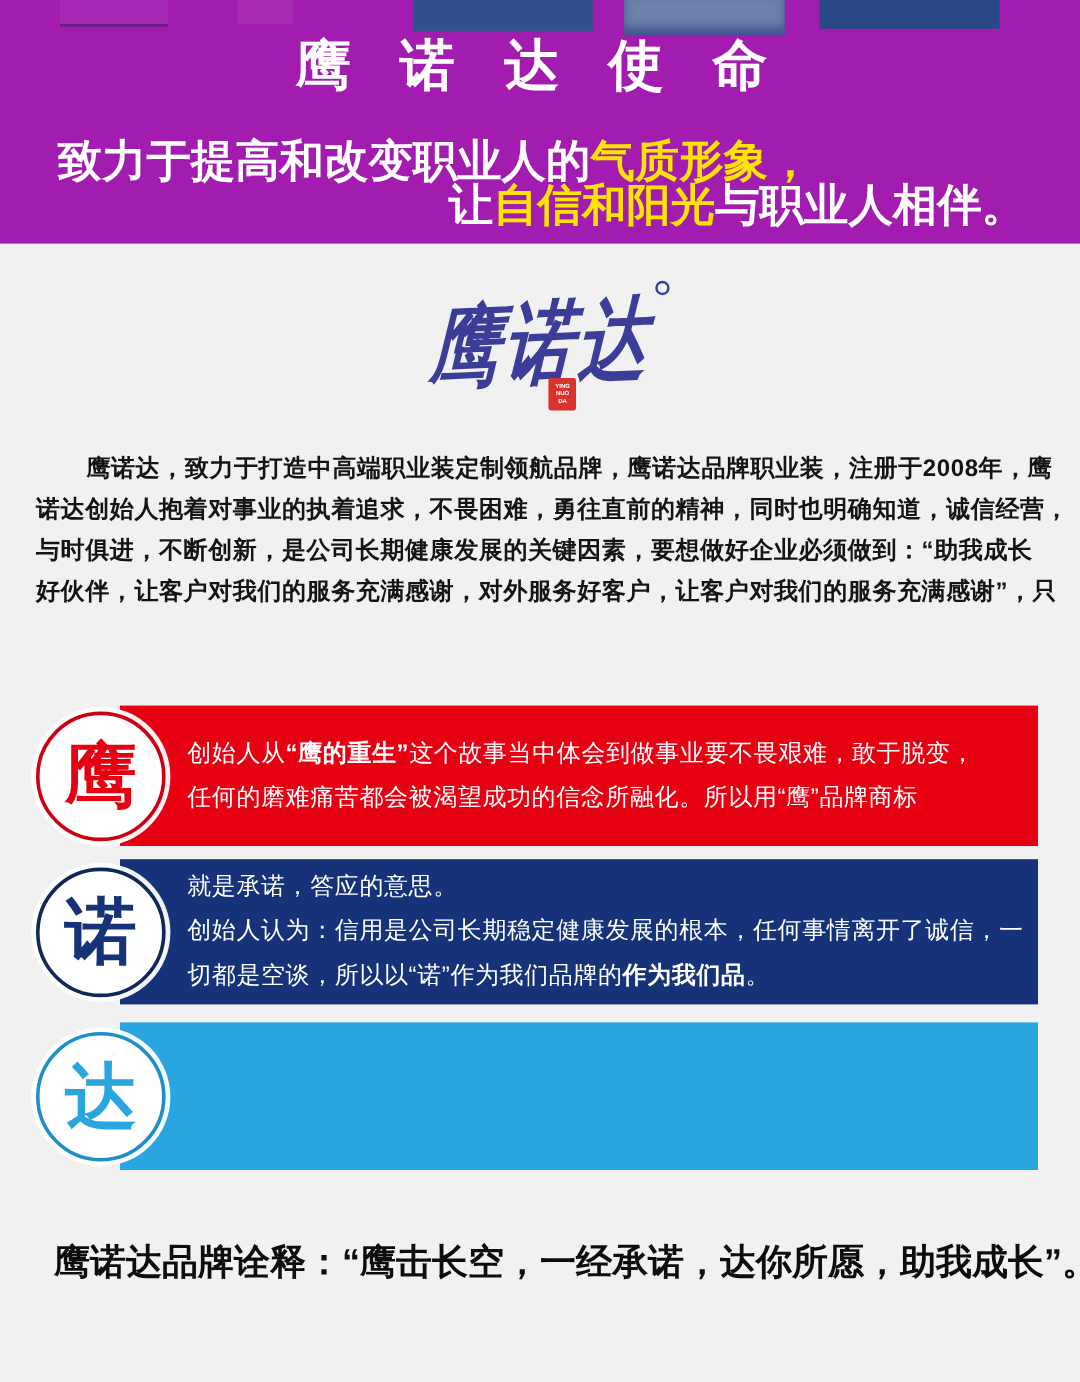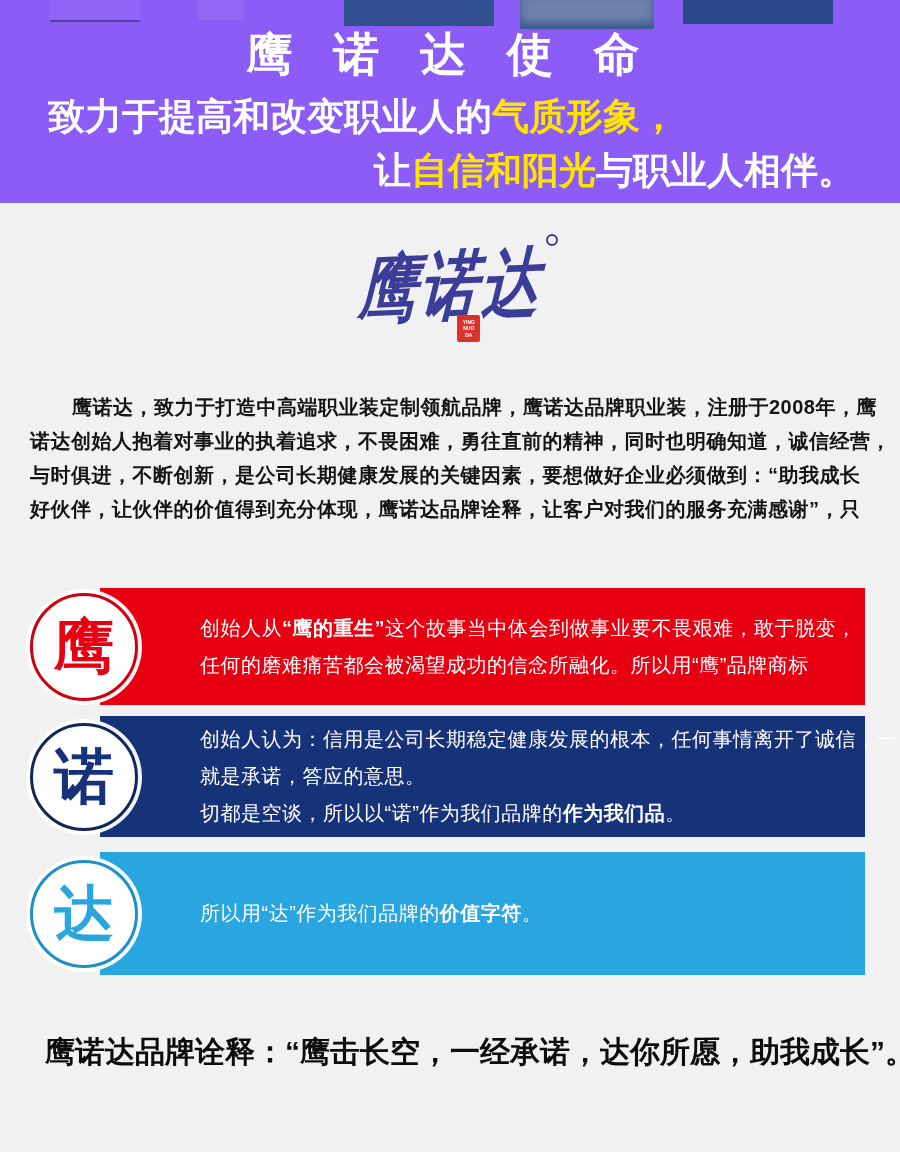"鹰 诺 达 使 命" .header { background: #8b5cf6 -> #a21caf }
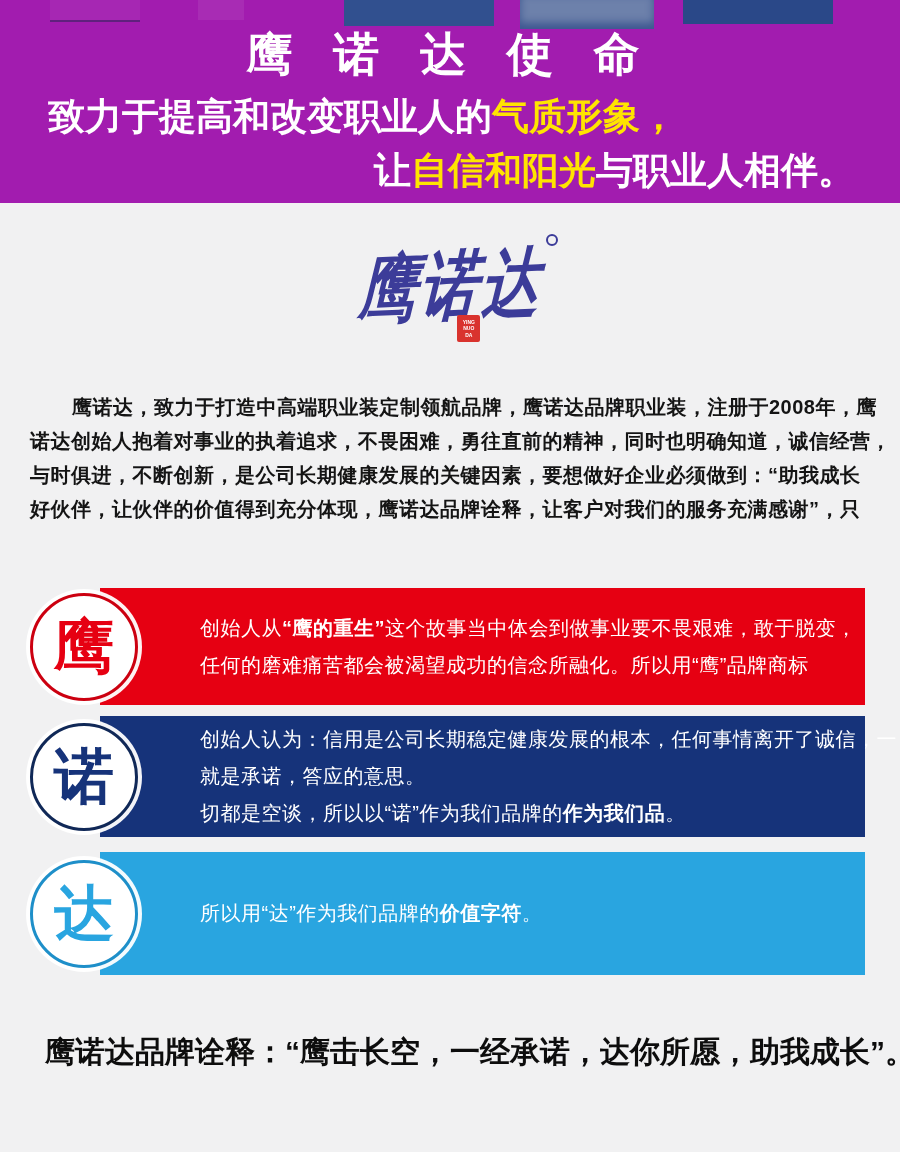"致力于提高和改变职业人的气质形象，" .tagline1 { top: 92px -> 110px }
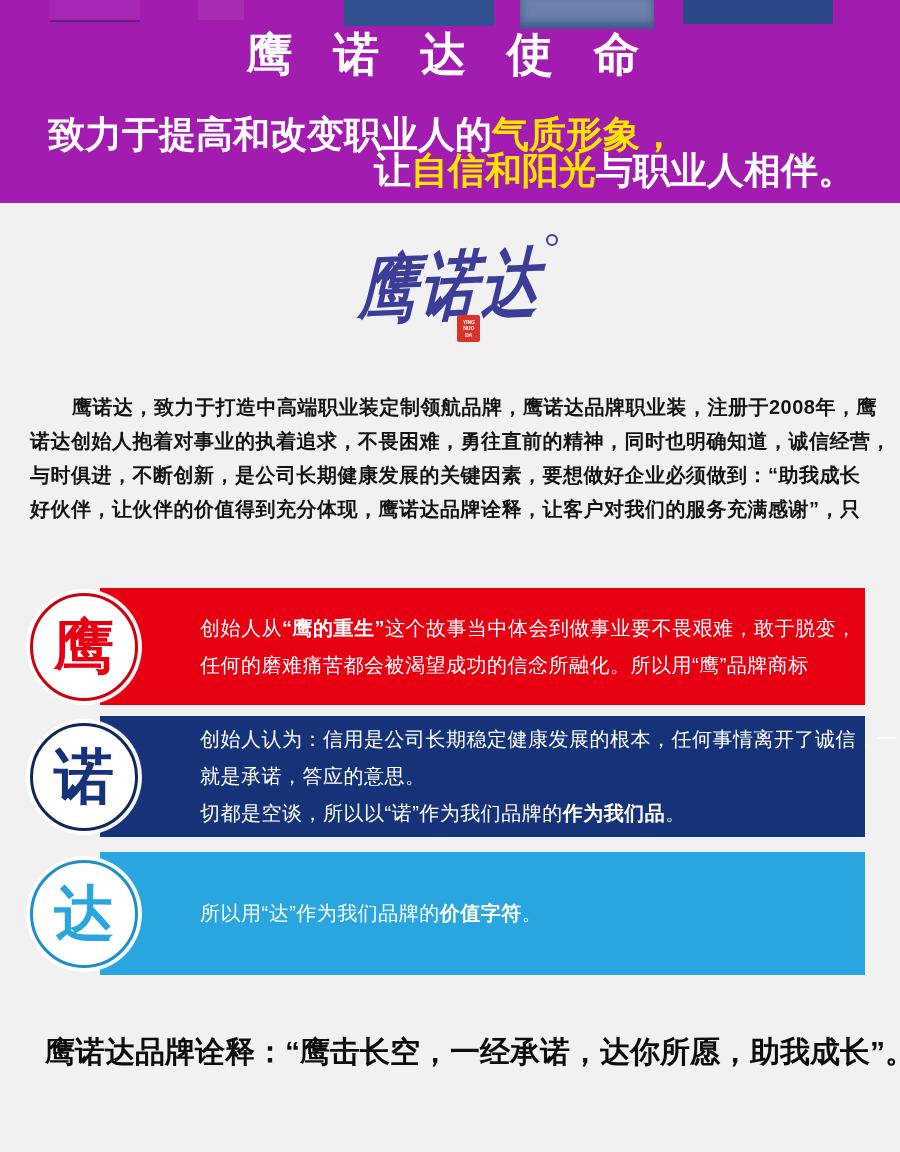"鹰诺达，致力于打造中高端职业装定制领航品牌，鹰诺达品牌职业装，注册于2008年，" .intro { margin-top: 16px -> none }
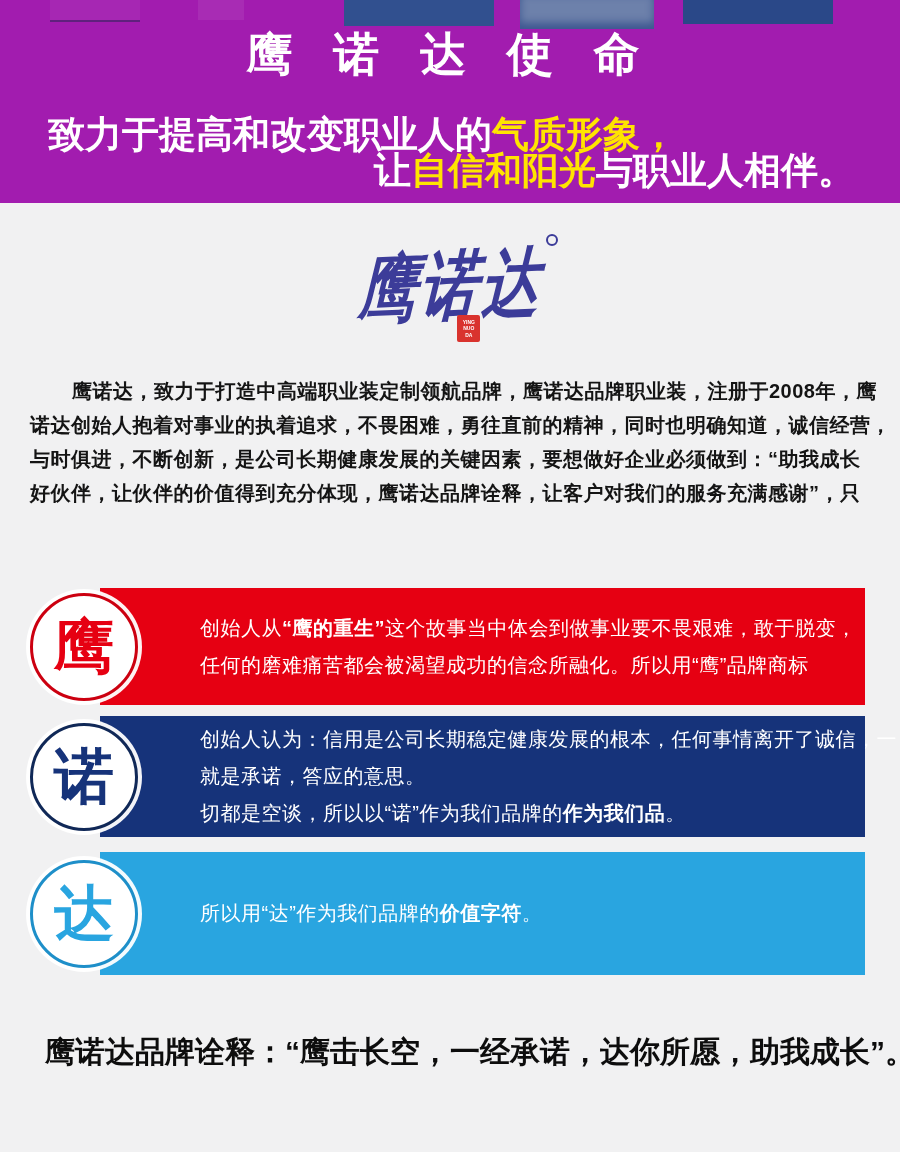"好伙伴，让伙伴的价值得到充分体现，鹰诺达品牌诠释，让客户对我们的服务充满感谢”，" div.iline { text: 伙伴的价值得到充分体现，鹰诺达品牌诠释 -> 客户对我们的服务充满感谢，对外服务好客户 }
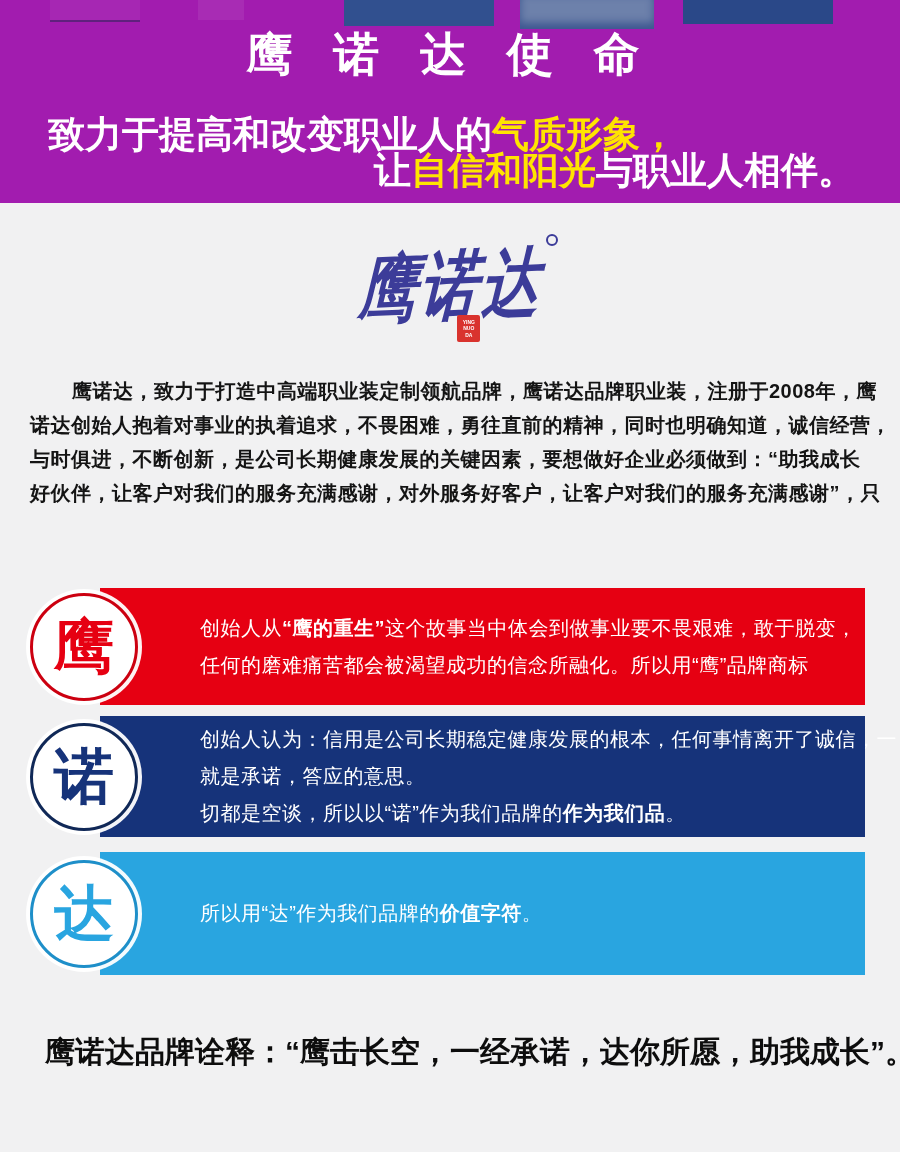"创始人从“鹰的重生”这个故事当中体会到做事业要不畏艰难，敢于脱变，" .banner-lines { margin-left: 44px -> none }
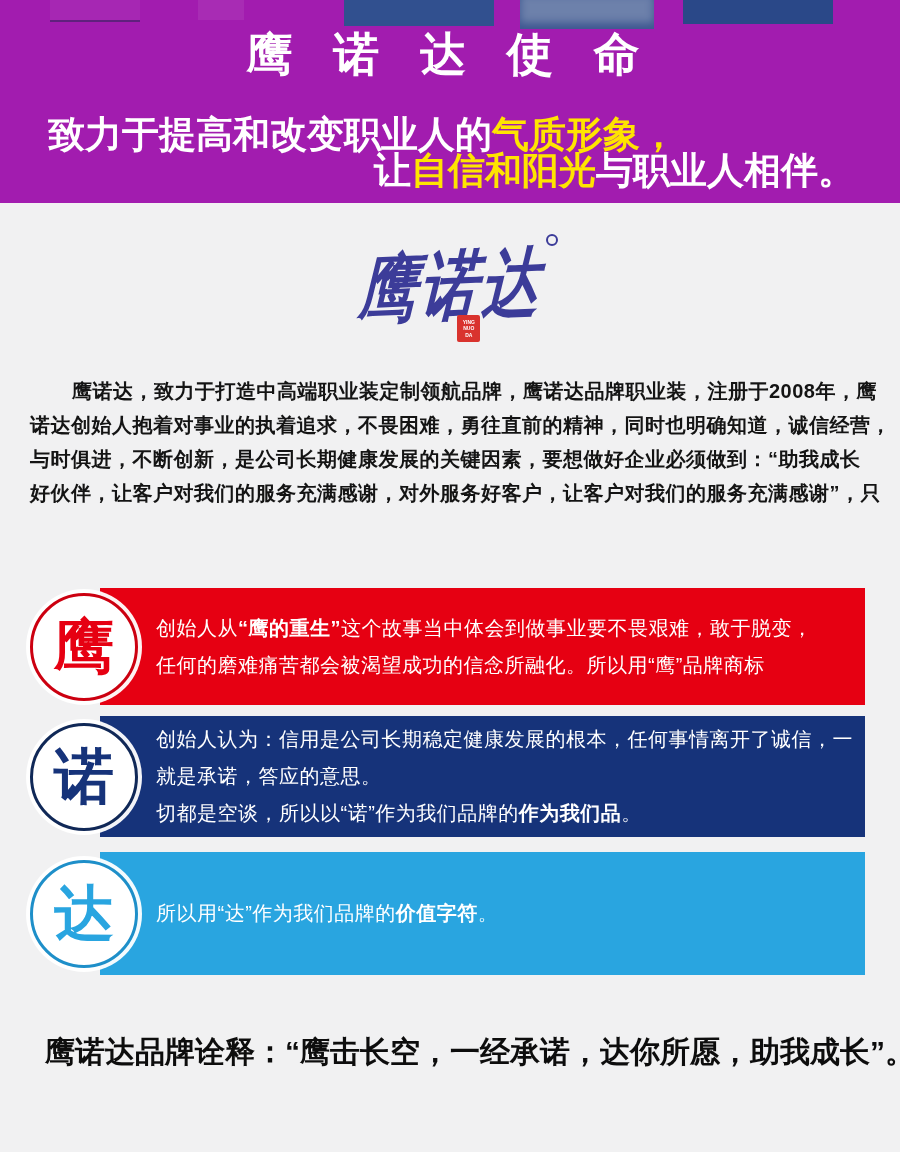"创始人认为：信用是公司长期稳定健康发展的根本，任何事情离开了诚信，一" div.bline { order: before "就是承诺，答应的意思。" -> after "就是承诺，答应的意思。" }
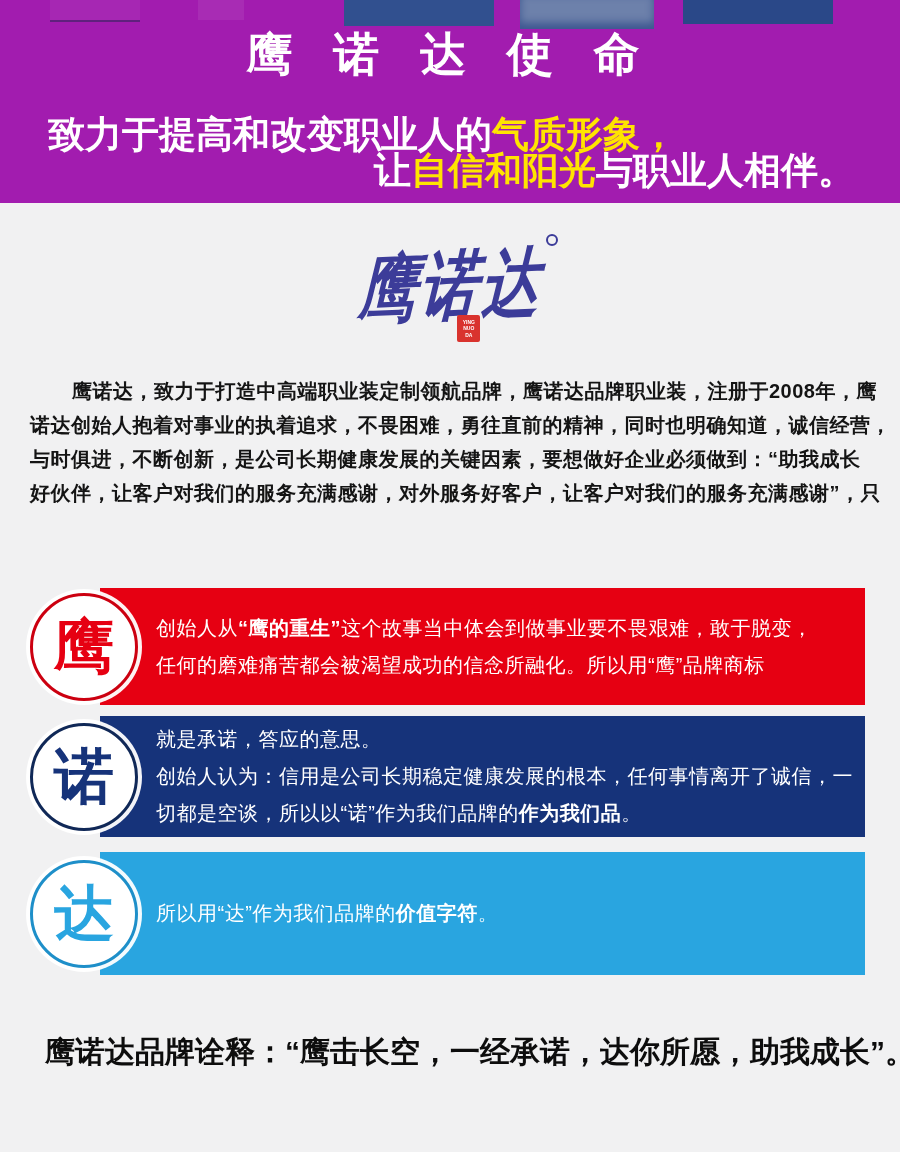"所以用“达”作为我们品牌的价值字符。" div.bline { html: <div><span>所以用“达”作为我们品牌的</span><b>价值字符</b><span>。</span></div> -> none }
